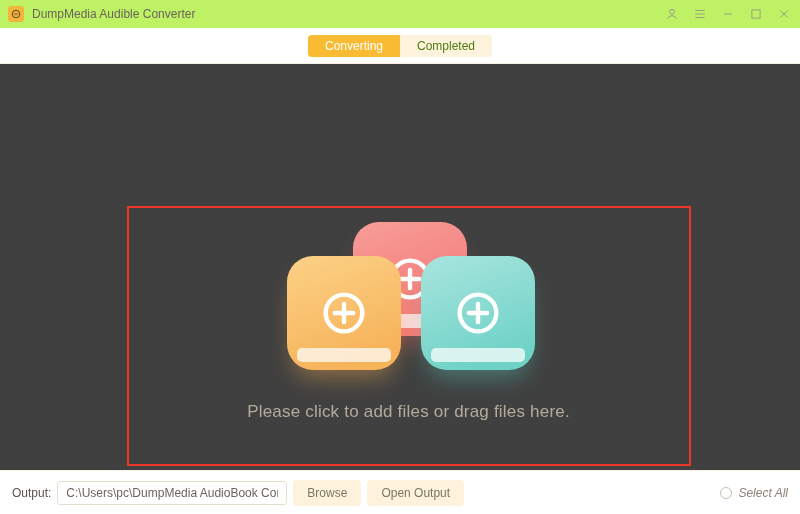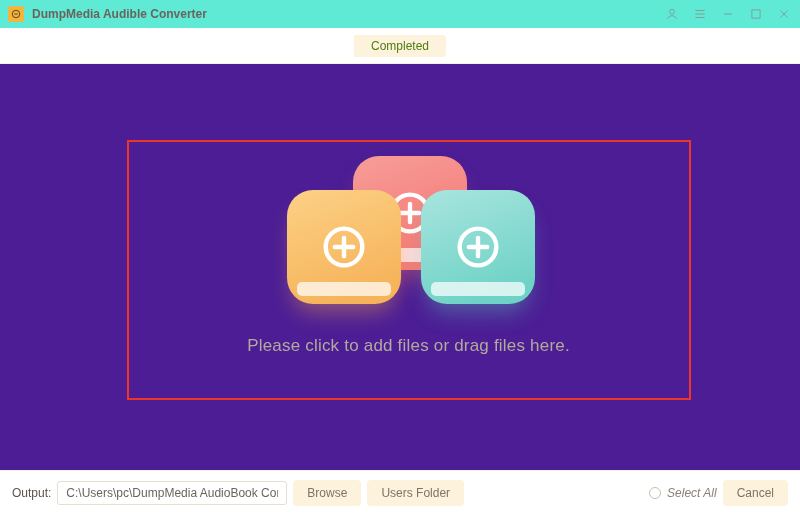"DumpMedia Audible Converter" .titlebar { background: #5eead4 -> #bef264; font-weight: bold -> none }
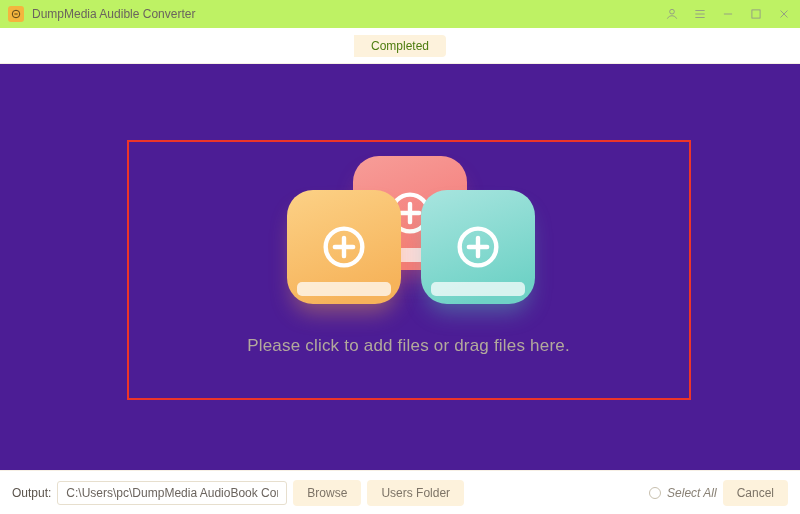"Converting" div.tab { html: none -> <div> <span>Converting</span> </div> }
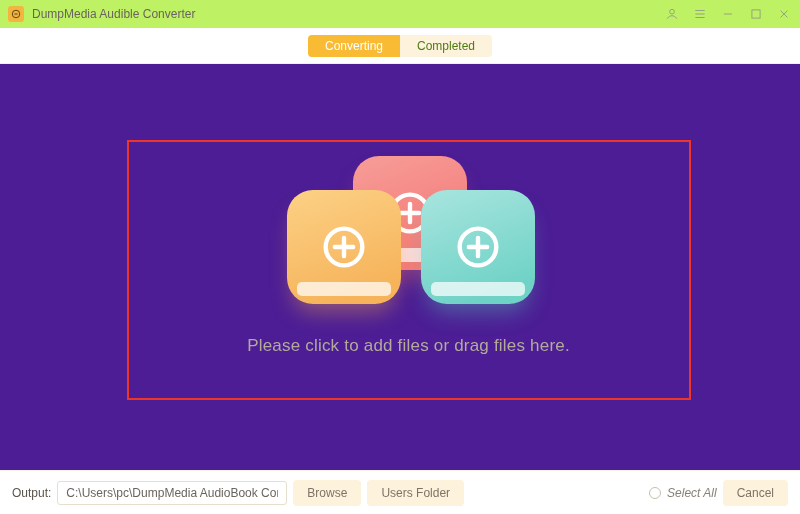"Please click to add files" .main { align-items: center -> flex-end; background: #4c1d95 -> #404040 }
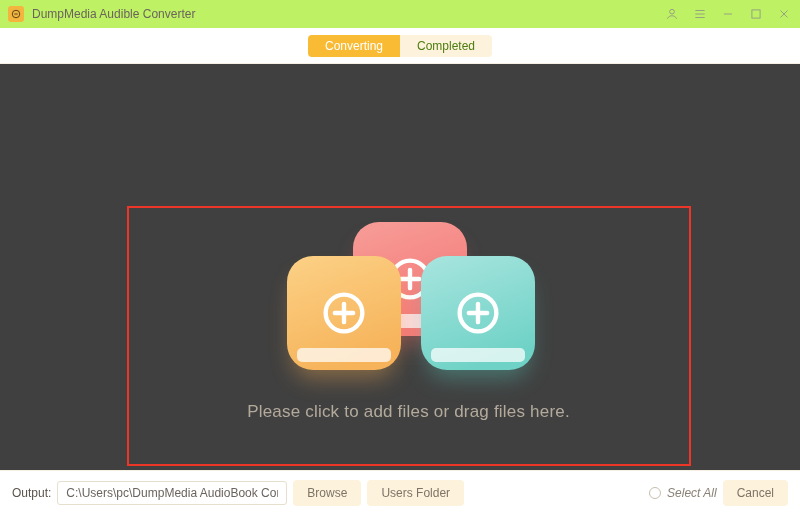"Users Folder" span { text: Users Folder -> Open Output }
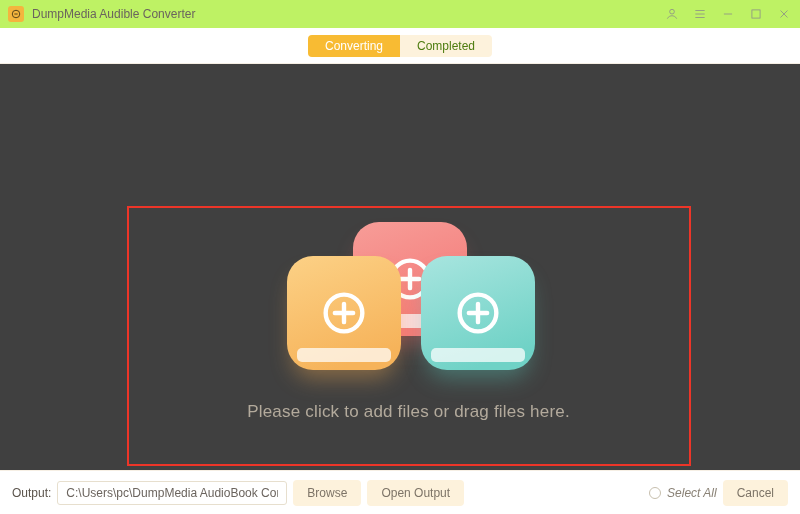"Cancel" button.btn { html: <button> <span>Cancel</span> </button> -> none }
